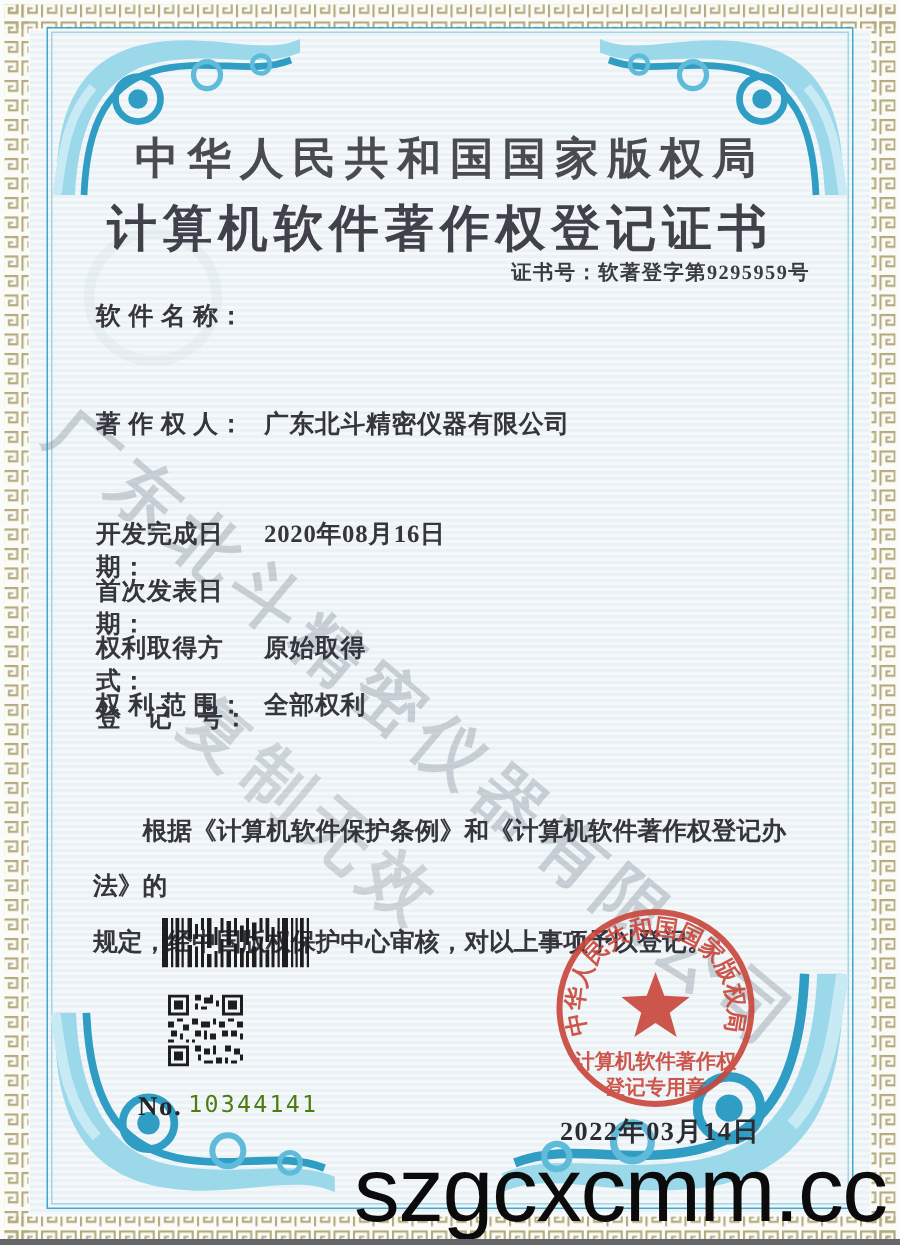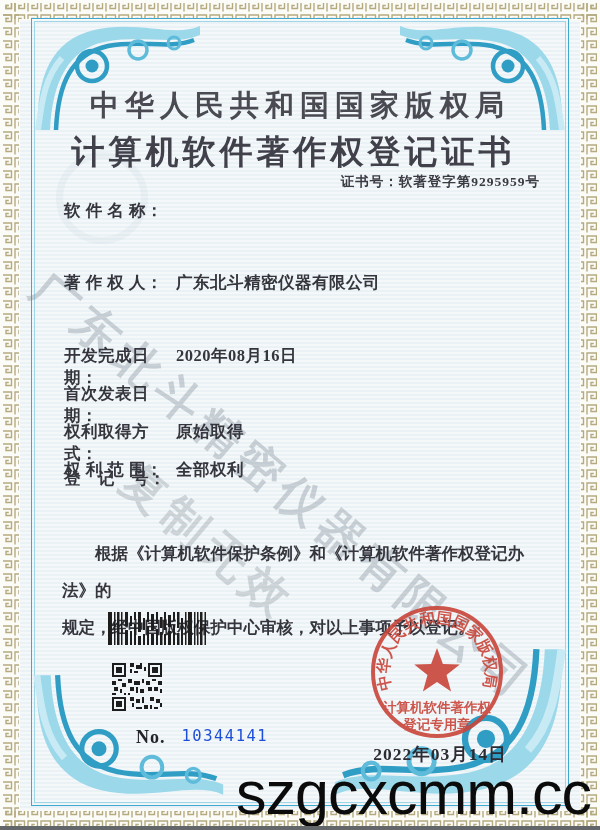"No." .serial .no { margin-left: 44px -> none }
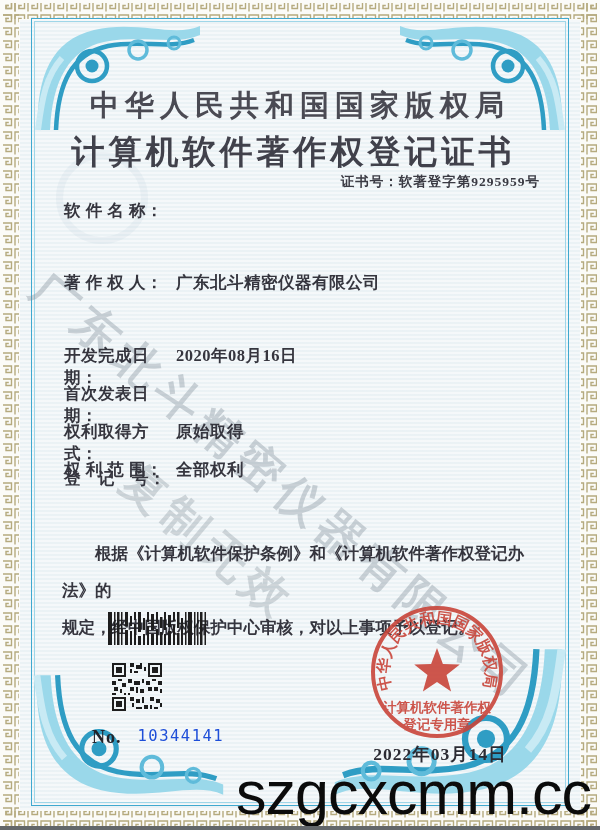"10344141" .serial .num { color: #1d4ed8 -> #4d7c0f; margin-left: 16px -> 4px }
